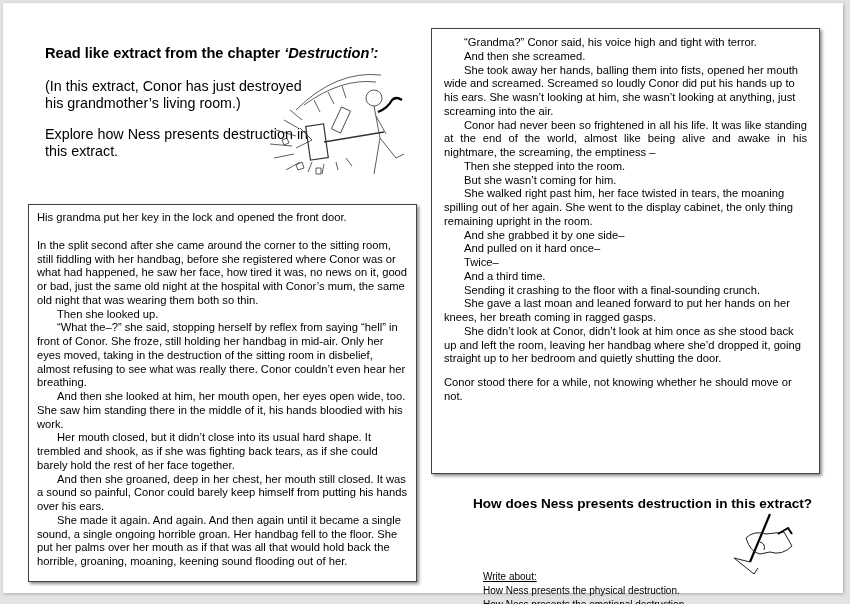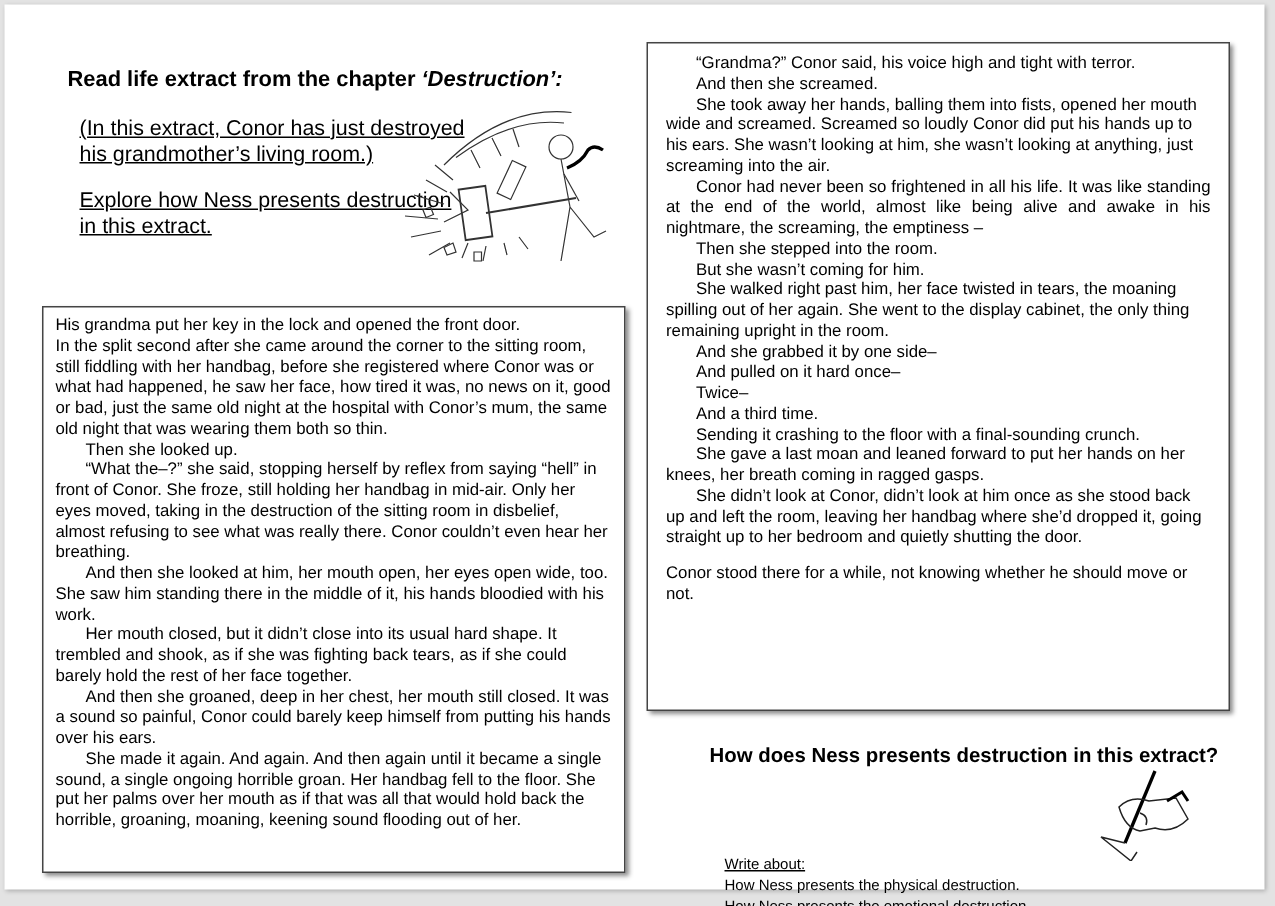"Read life extract from the" span { text: life -> like }
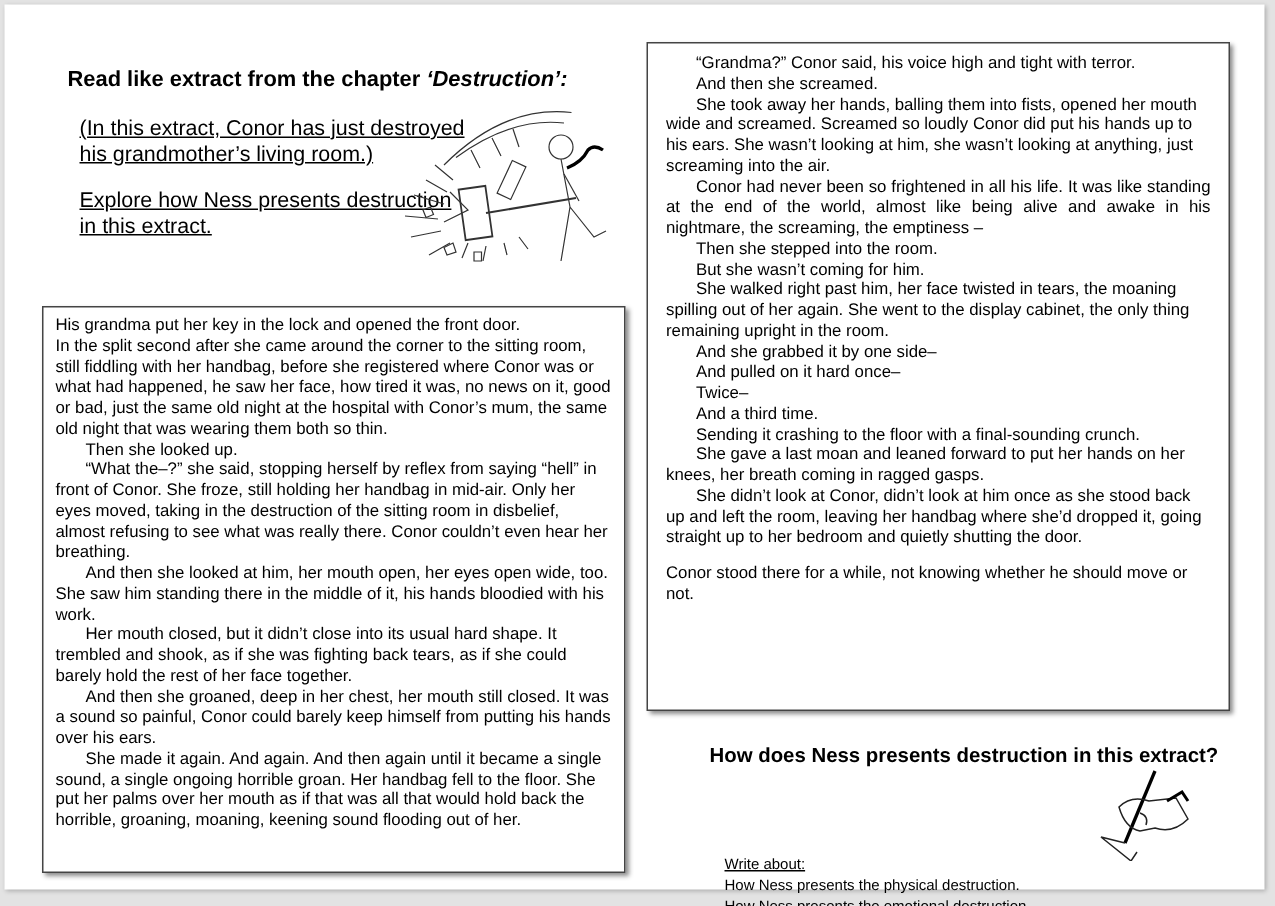"(In this extract, Conor has" .intro p { margin: 0 0 14px 8px -> 0 0 14px 0; text-decoration: underline -> none }
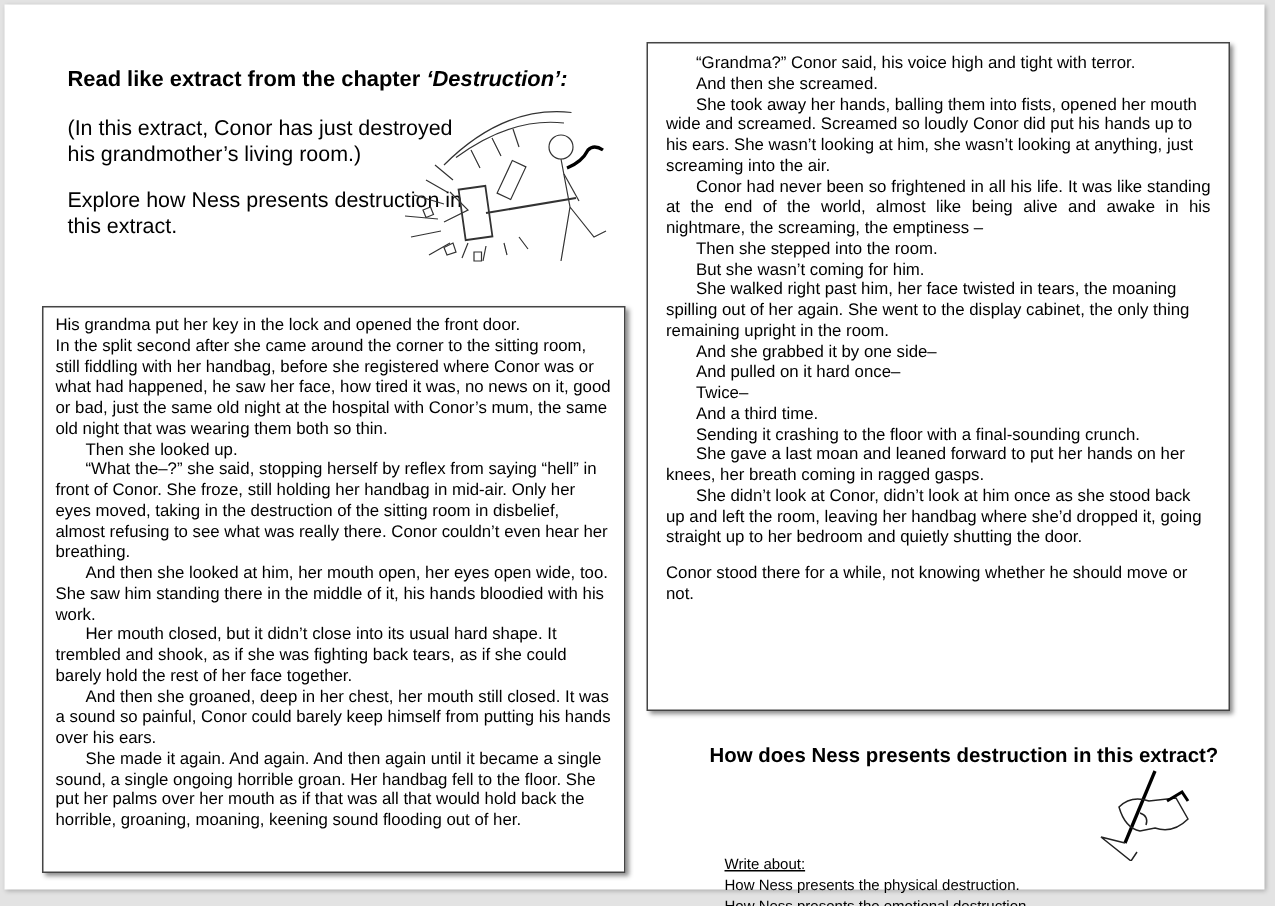"In the split second after" .box .gap { margin-top: 0 -> 14px }
